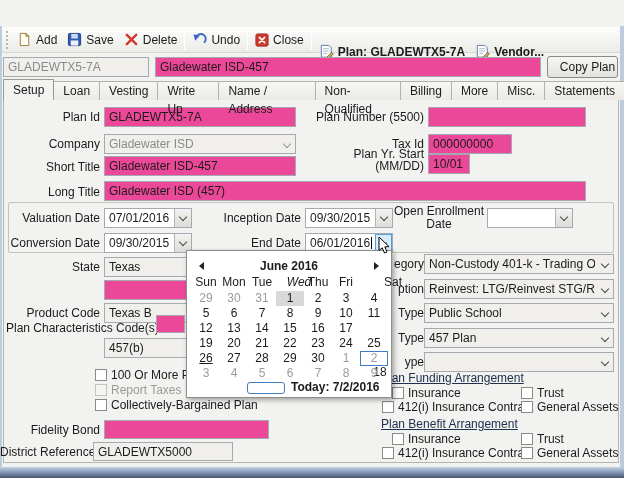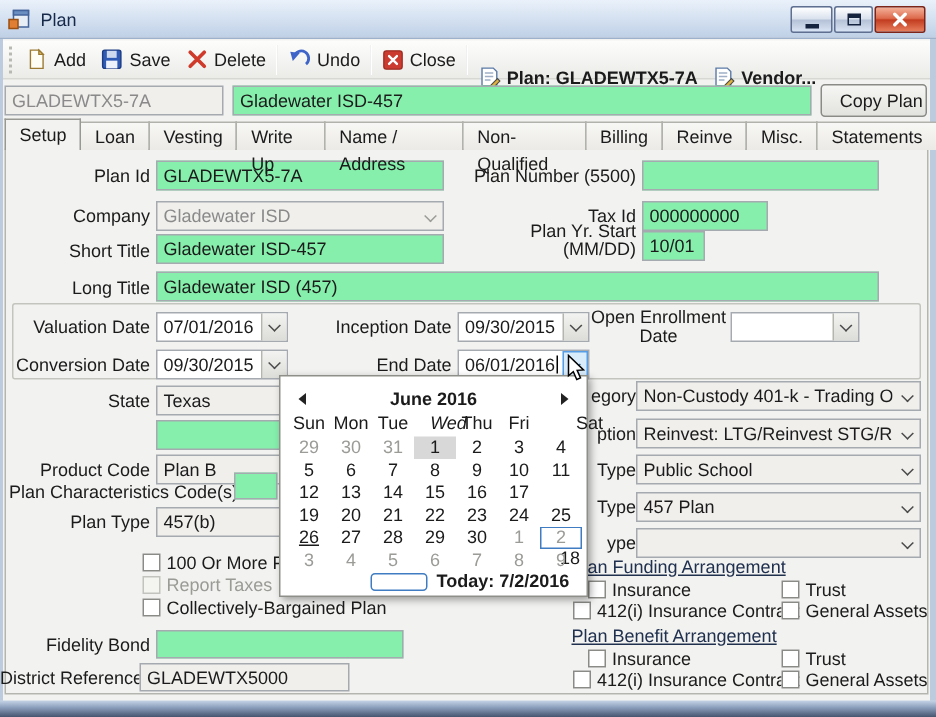"Plan" div.titlebar { html: <div> <svg> <rect></rect> <rect></rect> <rect></rect> </svg> <span>Plan</span> <div> <div> <span></span> </div> <div> <span></span> </div> <div> <svg> <path></path> </svg> </div> </div> </div> -> none }
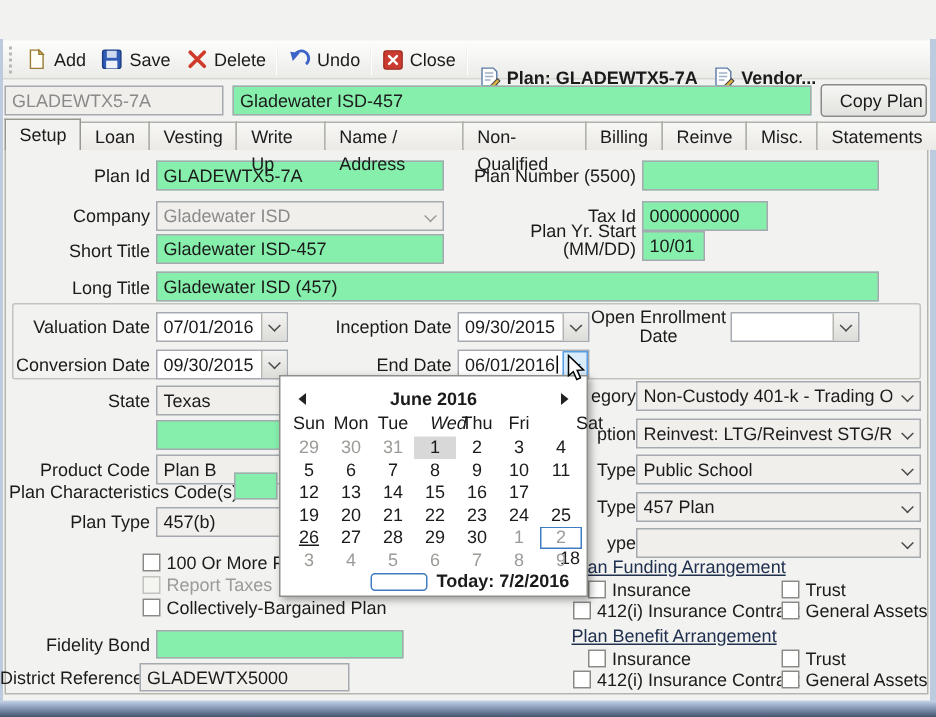"Gladewater ISD-457" .textbox,.graybox { background: #86efac -> #ec4899 }
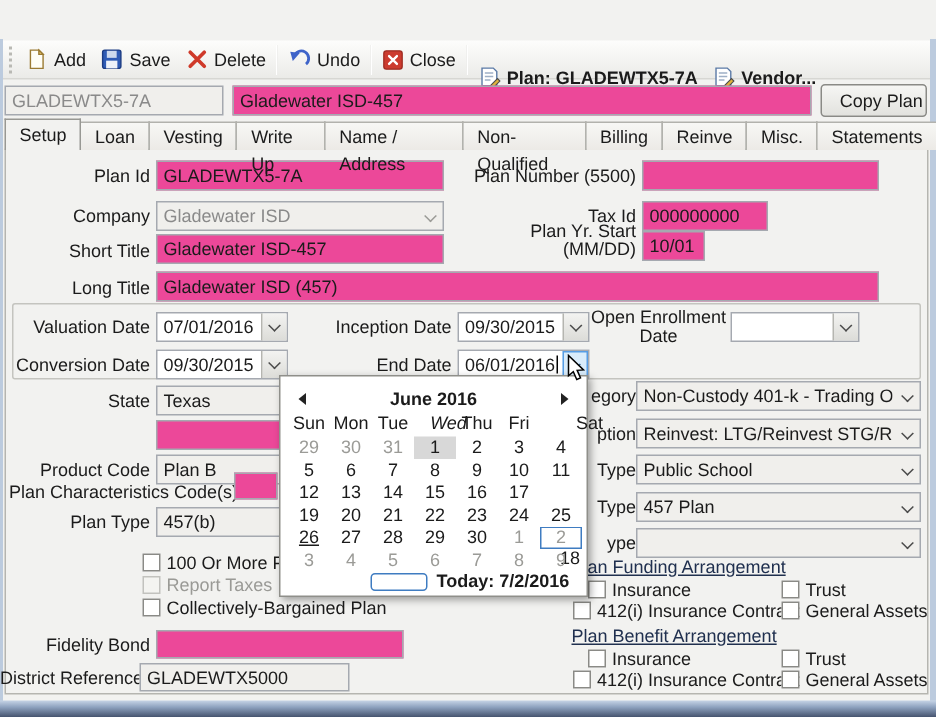"Reinve" div.tab { text: Reinve -> More }
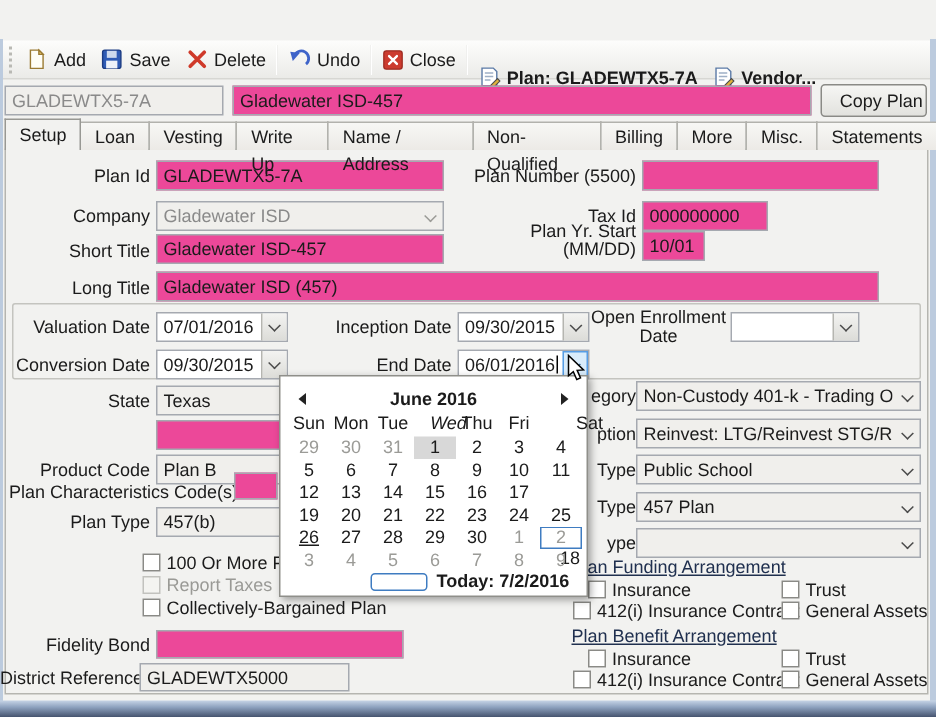"Plan B" span.combo-value { text: Plan -> Texas }
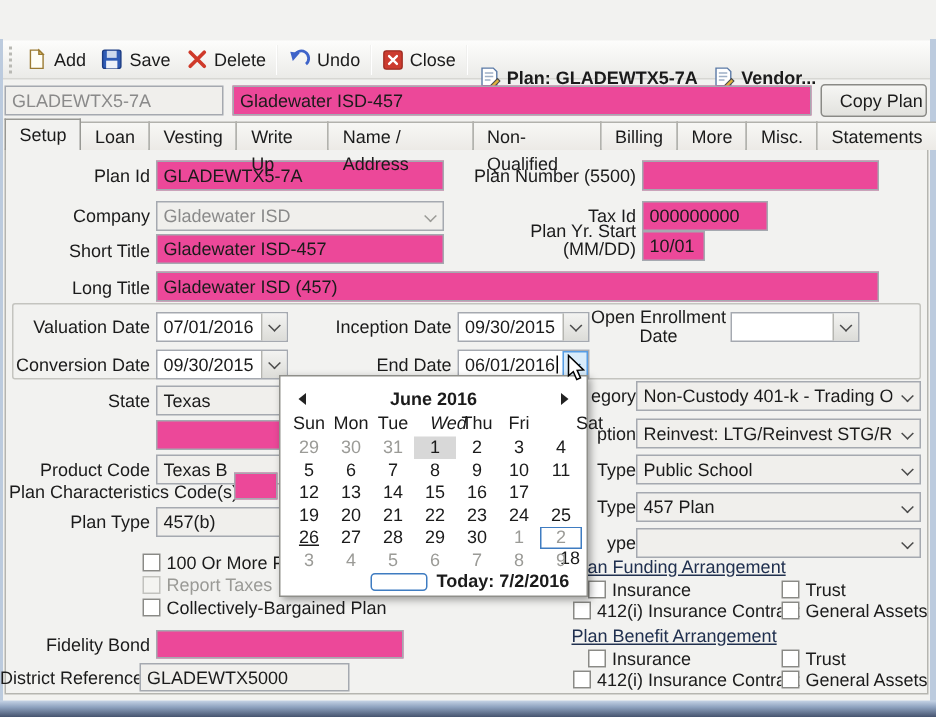"Plan Type" div.lbl { html: <div>Plan Type</div> -> none }
